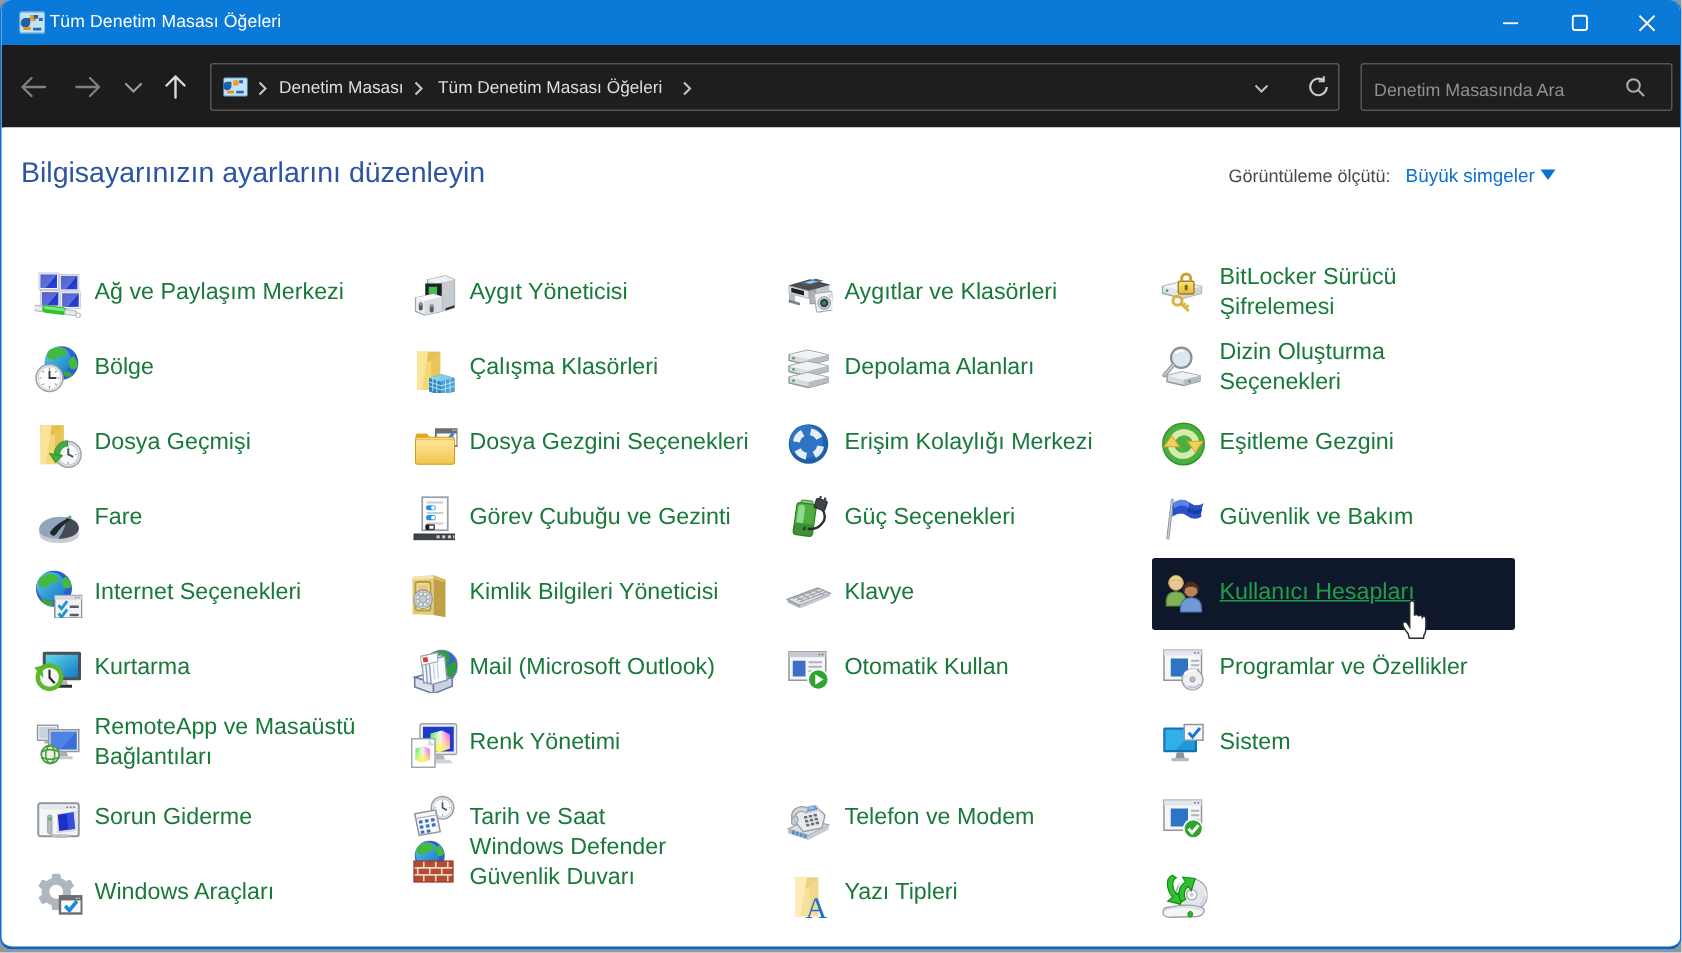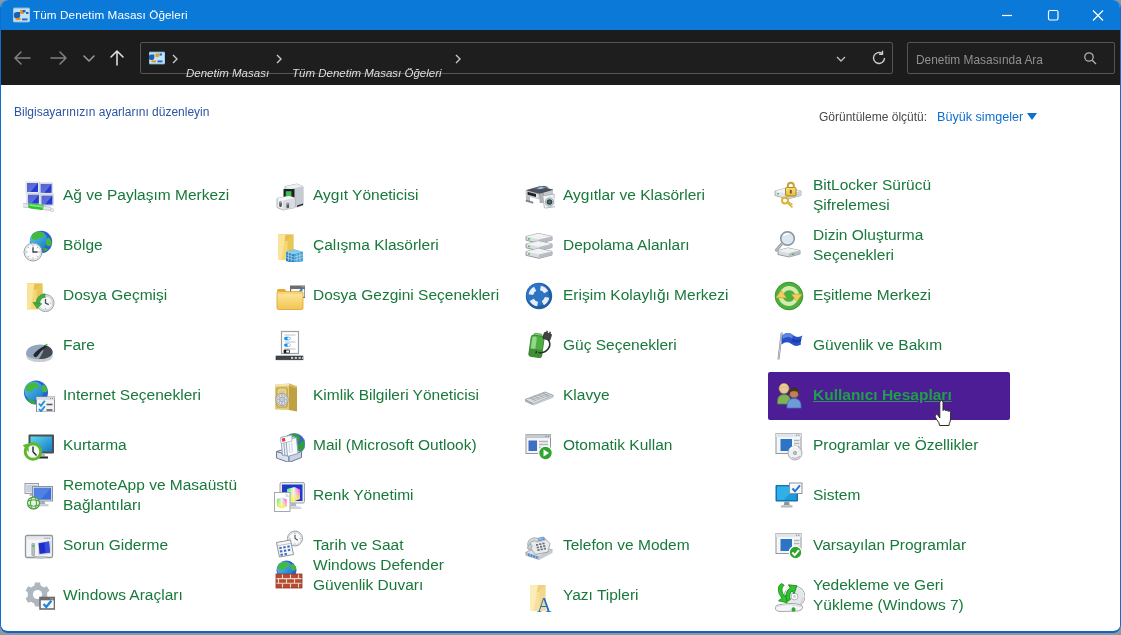"Denetim Masası" .crumb { font-style: italic -> none; top: 24px -> 10px }
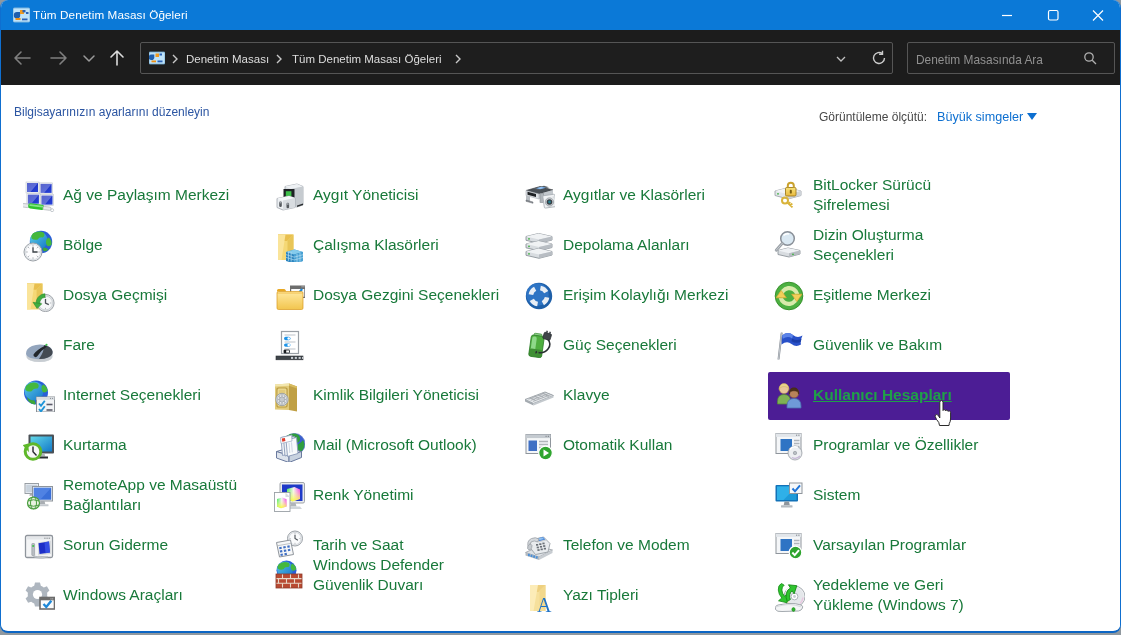"Bilgisayarınızın ayarlarını düzenleyin" .h1 { font-size: 12px -> 19px }
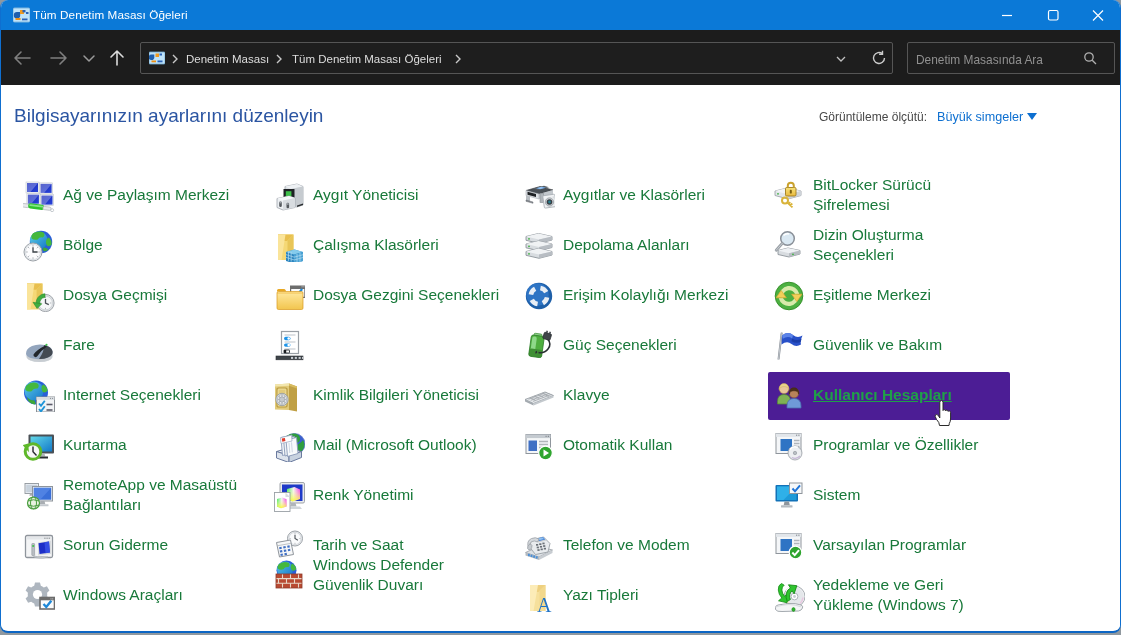"Eşitleme Merkezi" div.lbl { text: Merkezi -> Gezgini }
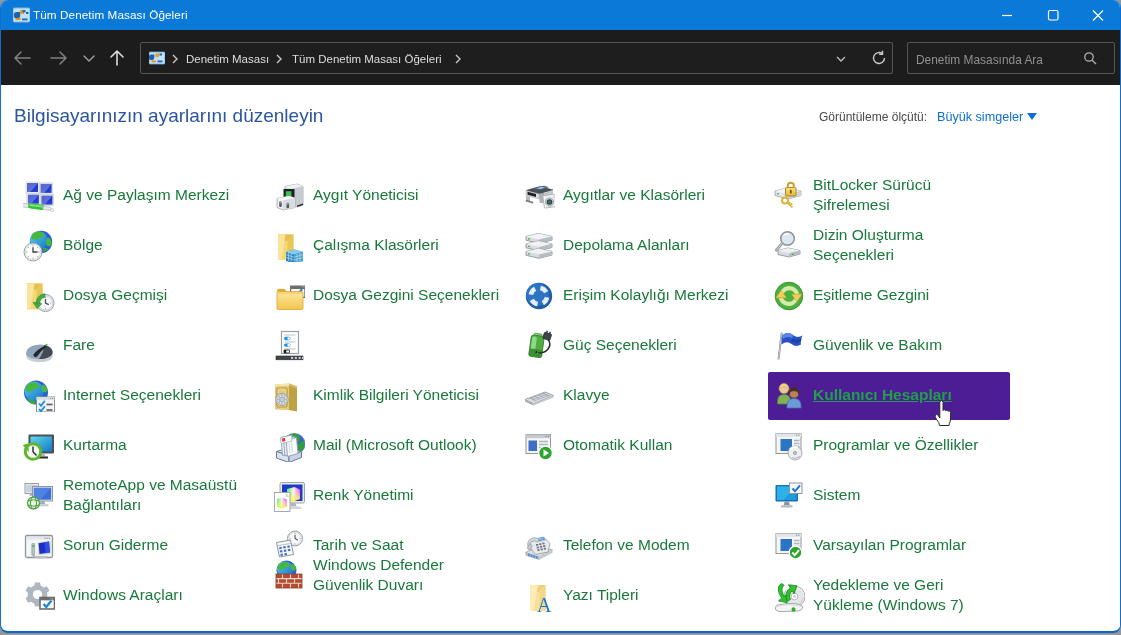"Görev Çubuğu ve Gezinti" div.lbl { html: none -> <div>Görev Çubuğu ve Gezinti</div> }
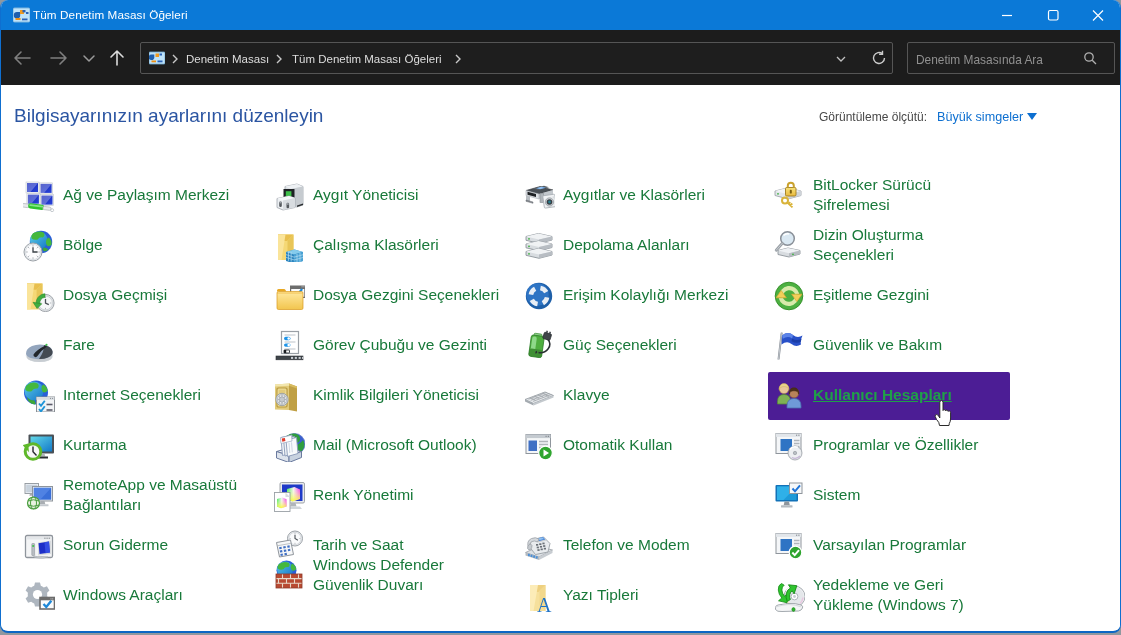"Kullanıcı Hesapları" .item.hover { background: #4c1d95 -> #0f172a; font-weight: bold -> none }
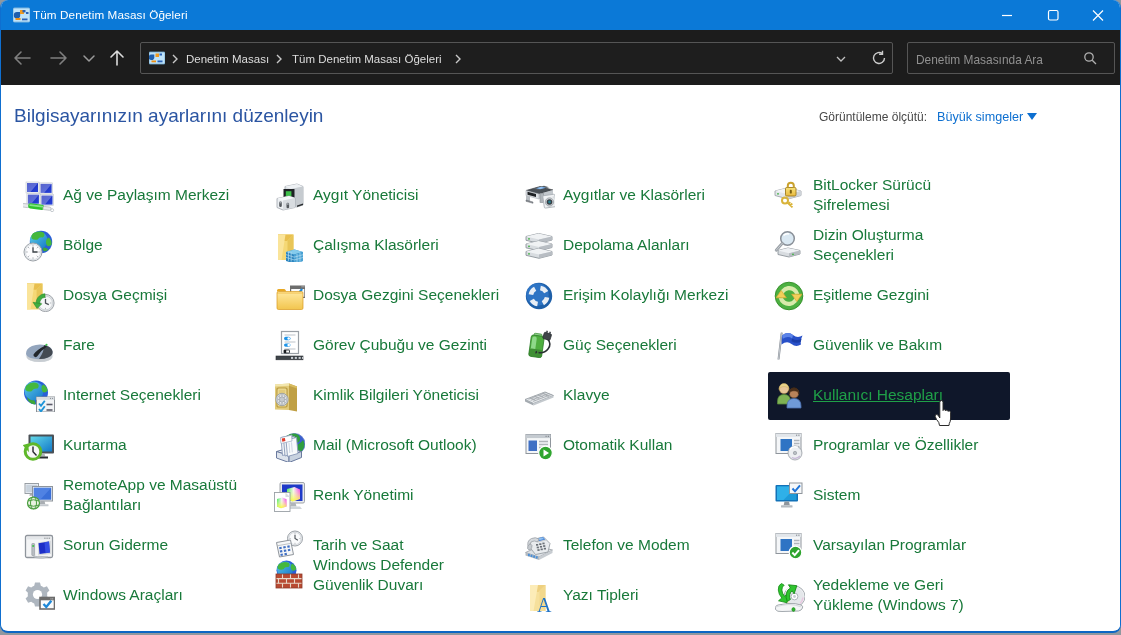"Varsayılan Programlar" div.lbl { html: <div>Varsayılan Programlar</div> -> none }
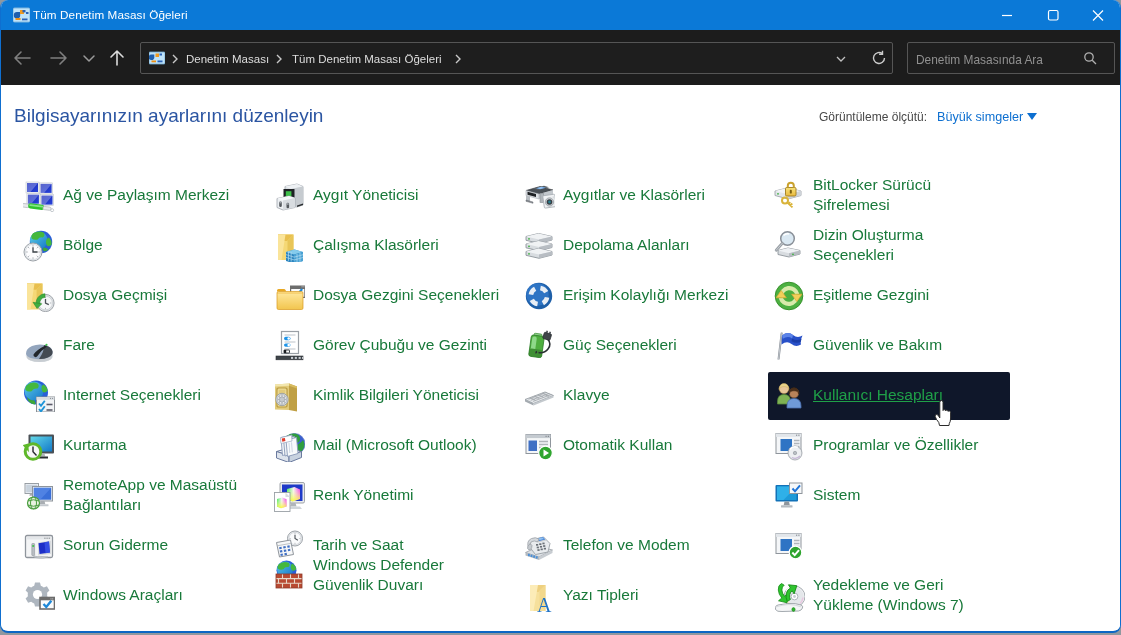"Yedekleme ve Geri" div.lbl { html: <div>Yedekleme ve Geri<br>Yükleme (Windows 7)</div> -> none }
